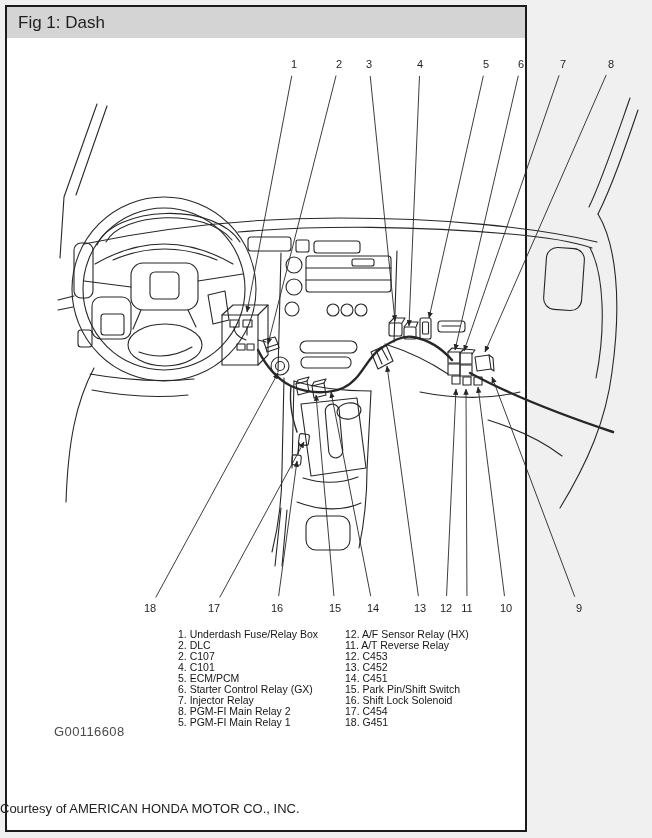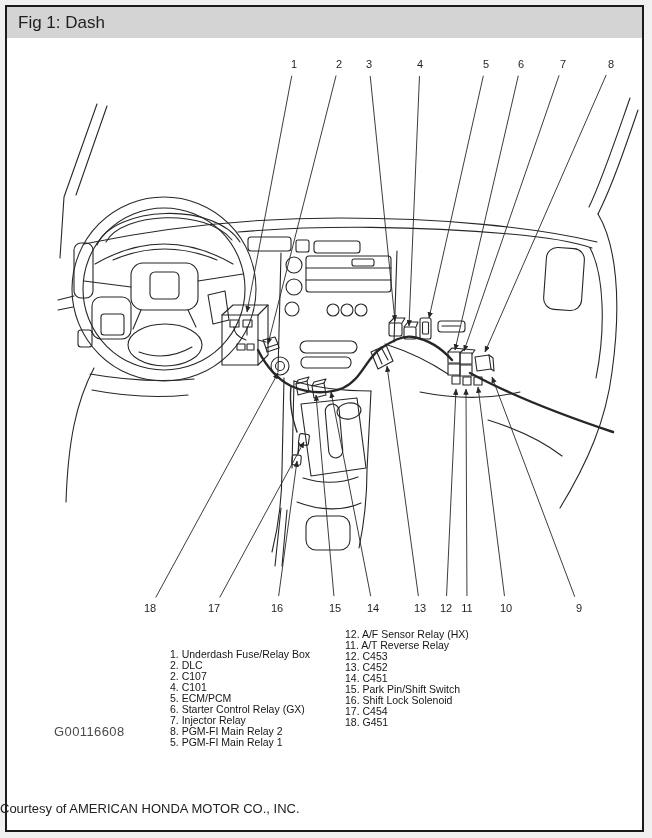"Fig 1: Dash" .frame { width: 639px -> 522px }
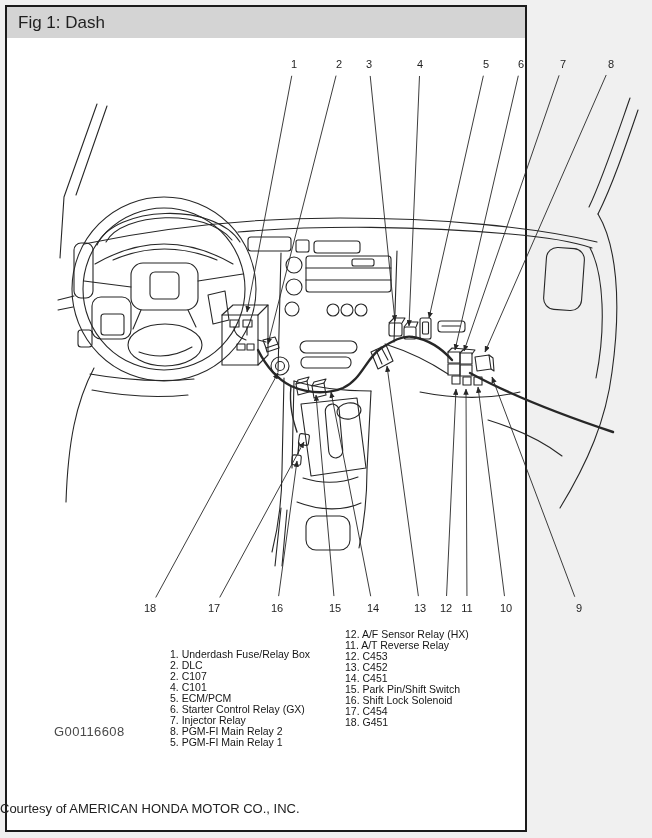"1. Underdash Fuse/Relay Box" #legend-left { left: 170px -> 178px; margin-top: 20px -> none }
